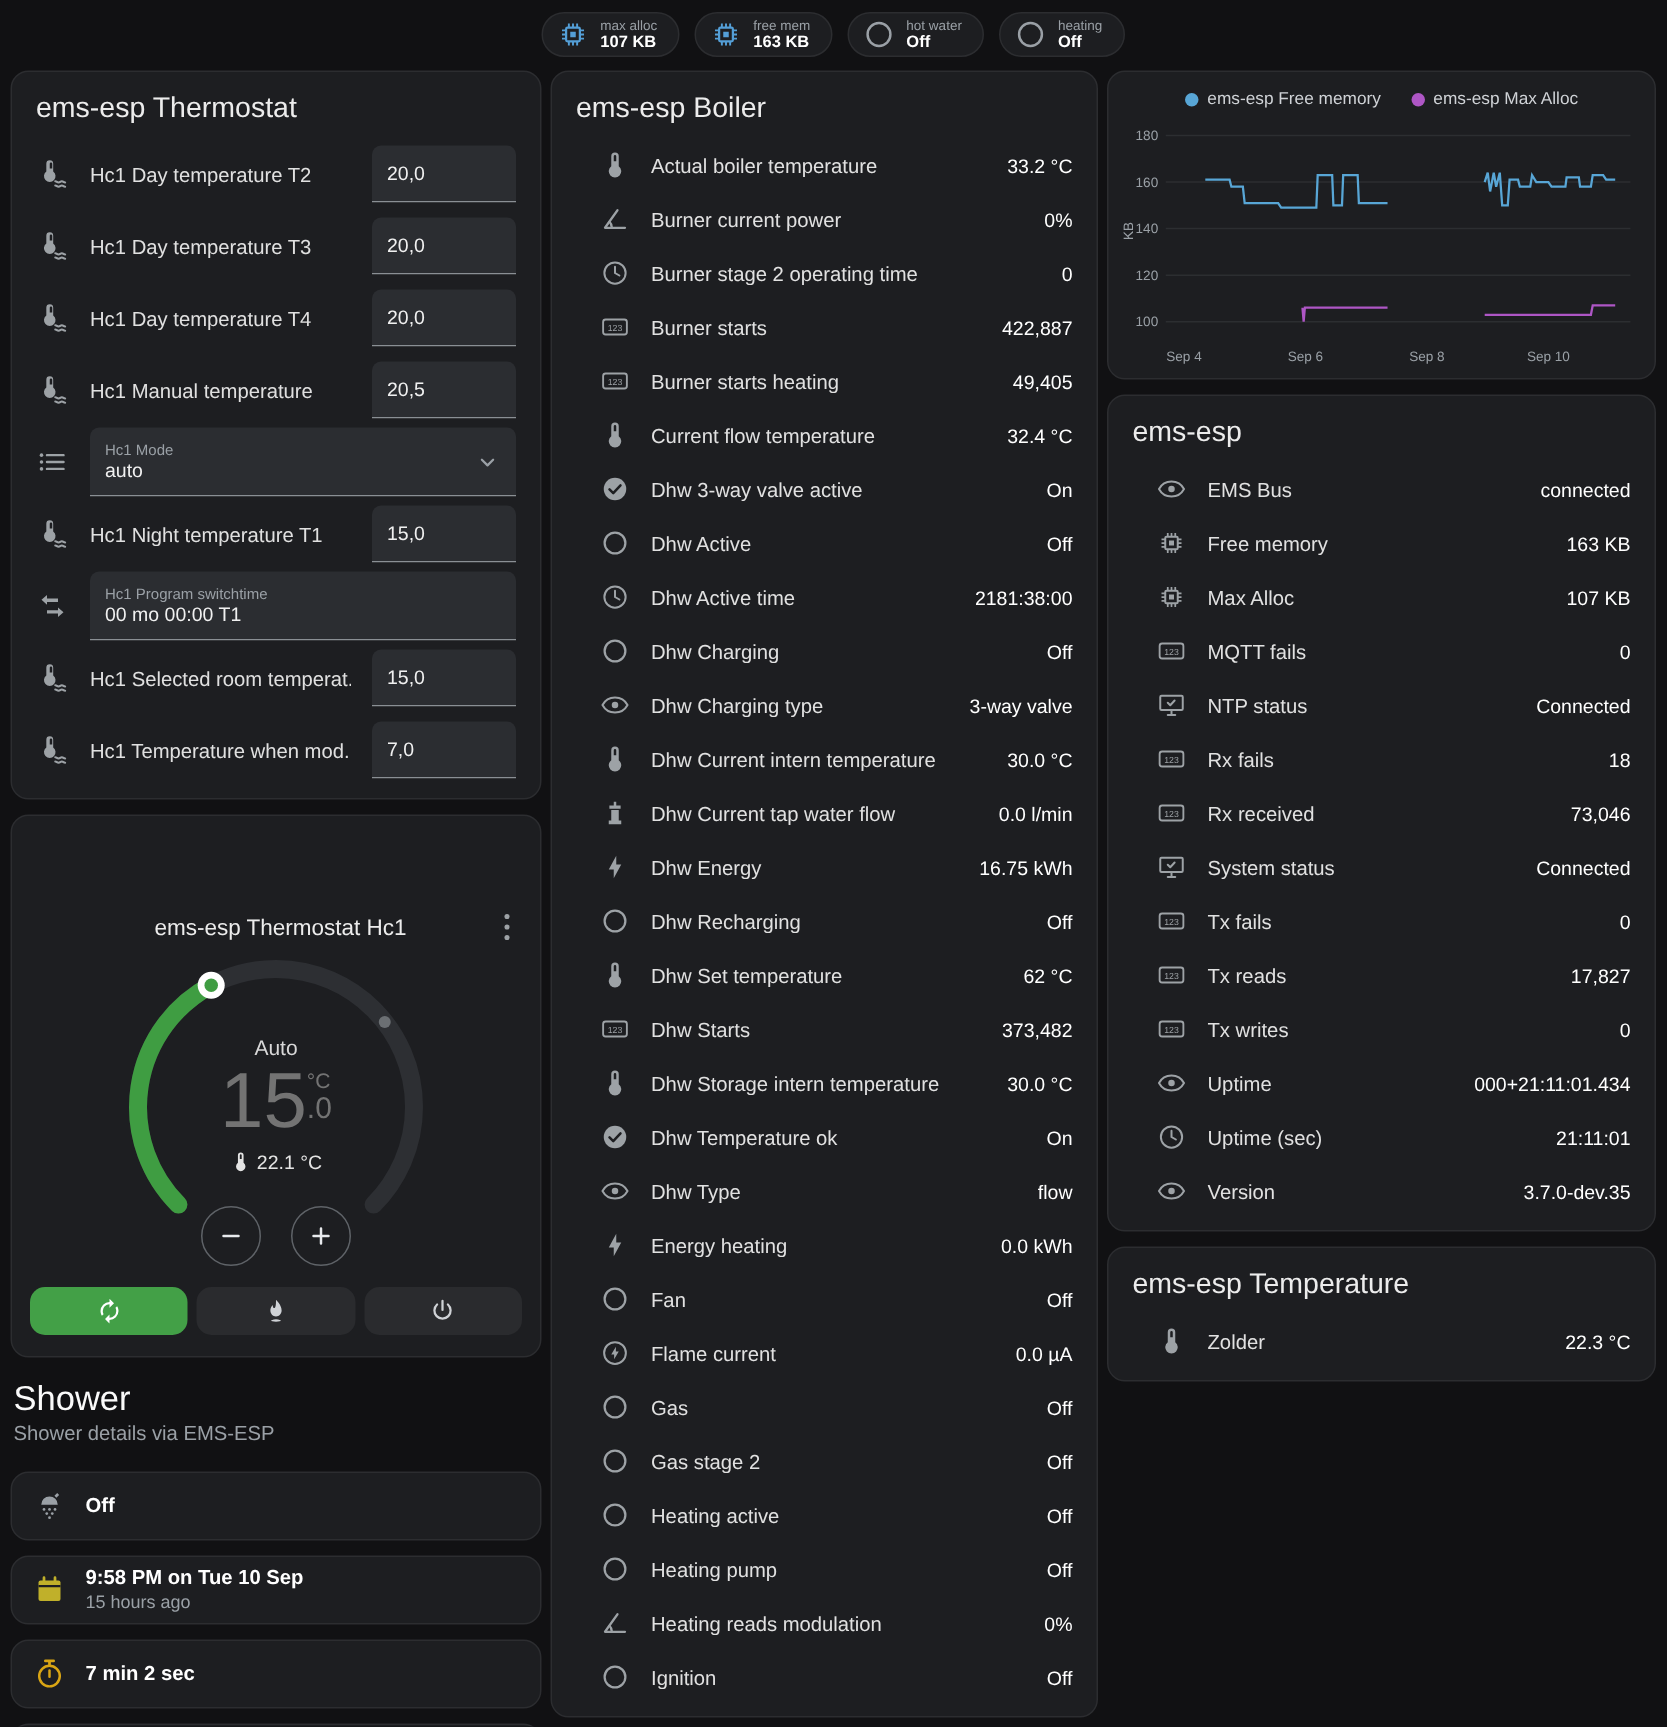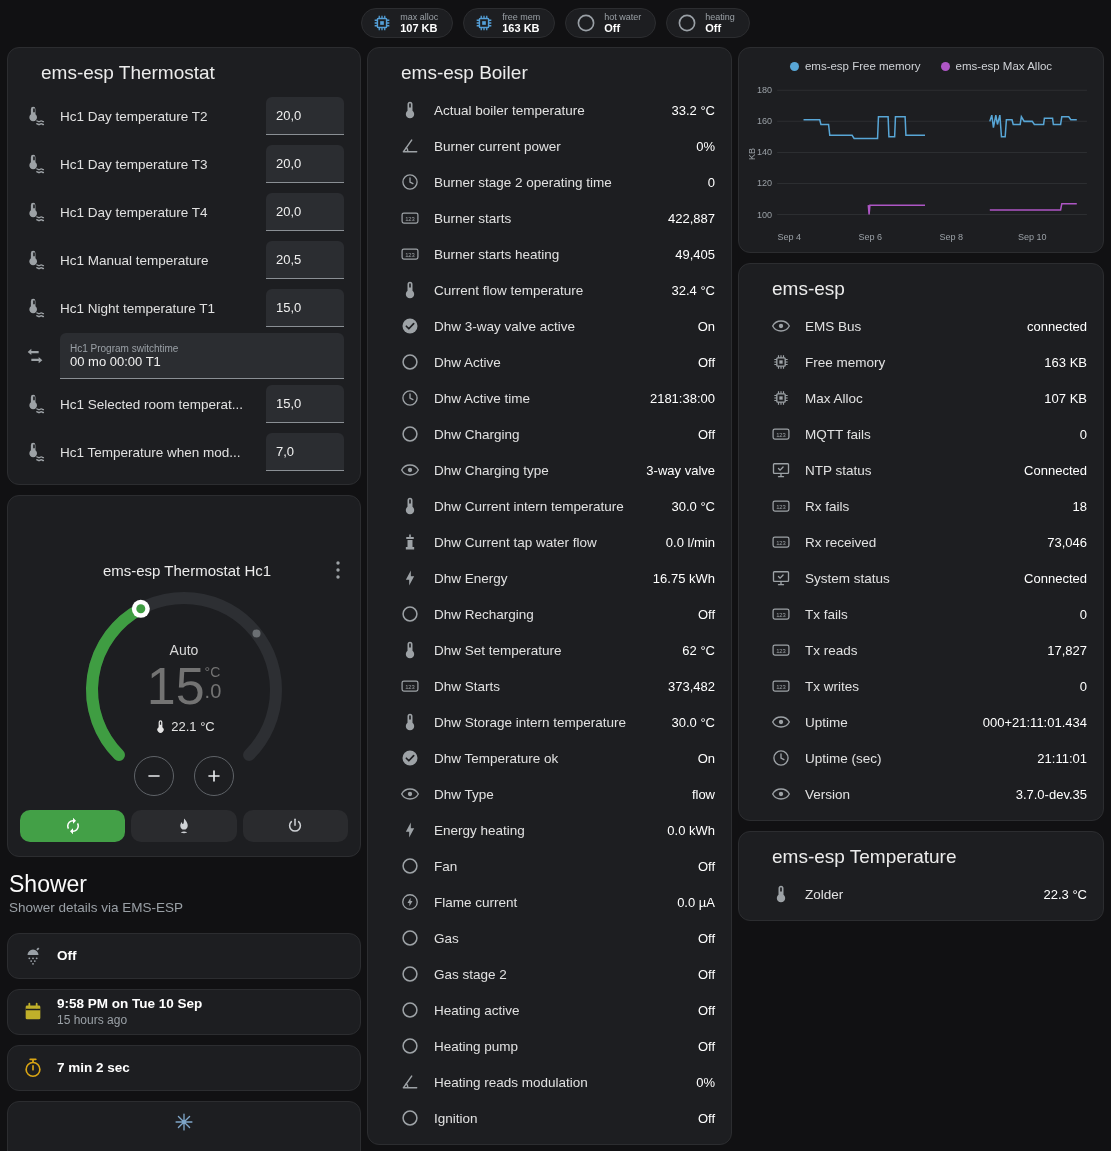"ems-esp Thermostat" .card-title { padding: 14px 33px 8px -> 14px 16px 8px }
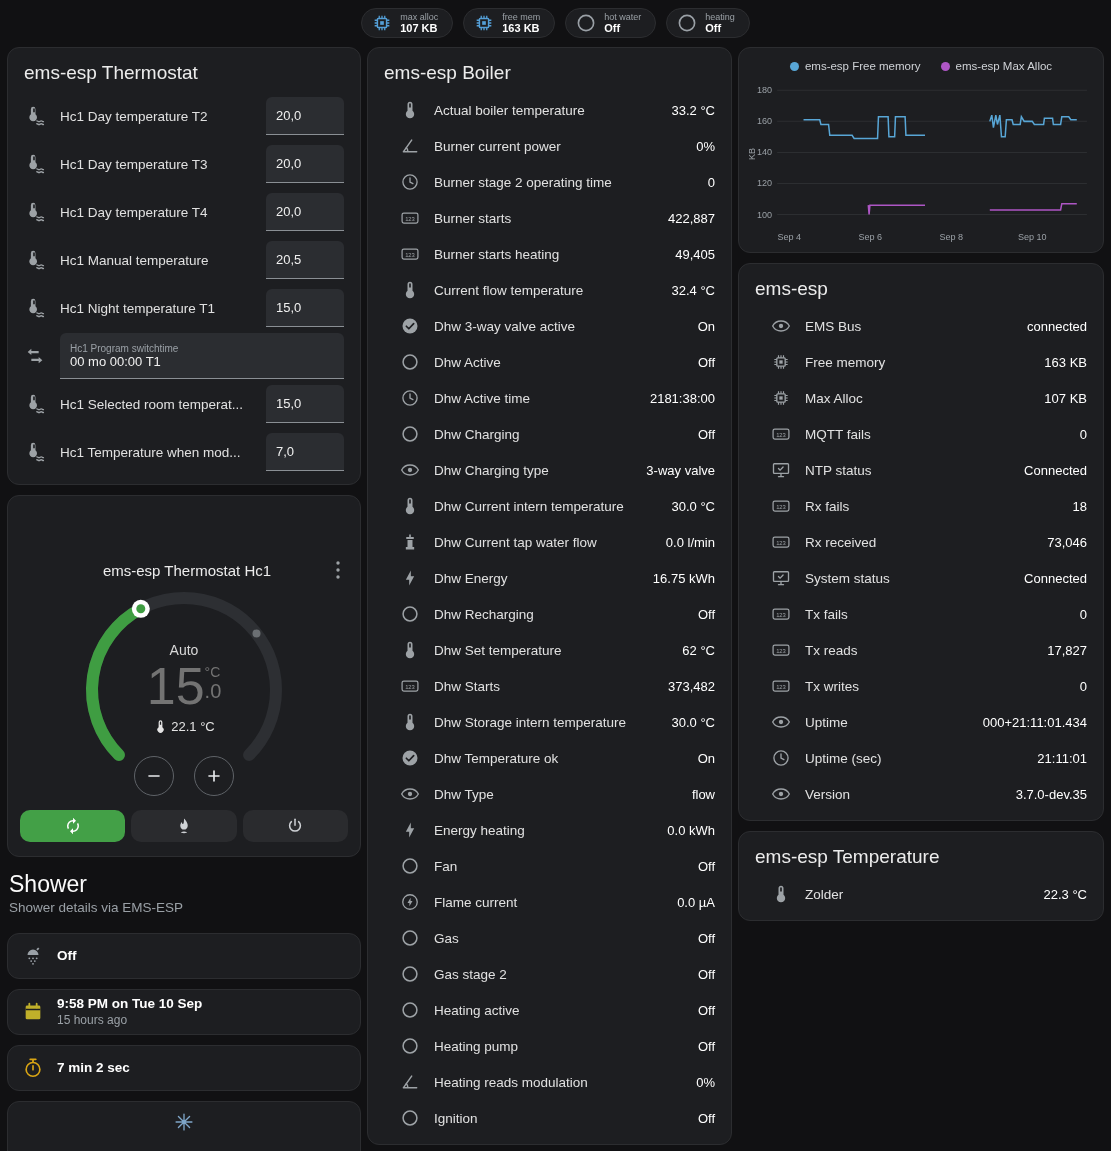"20,0" .control { width: 78px -> 96px }
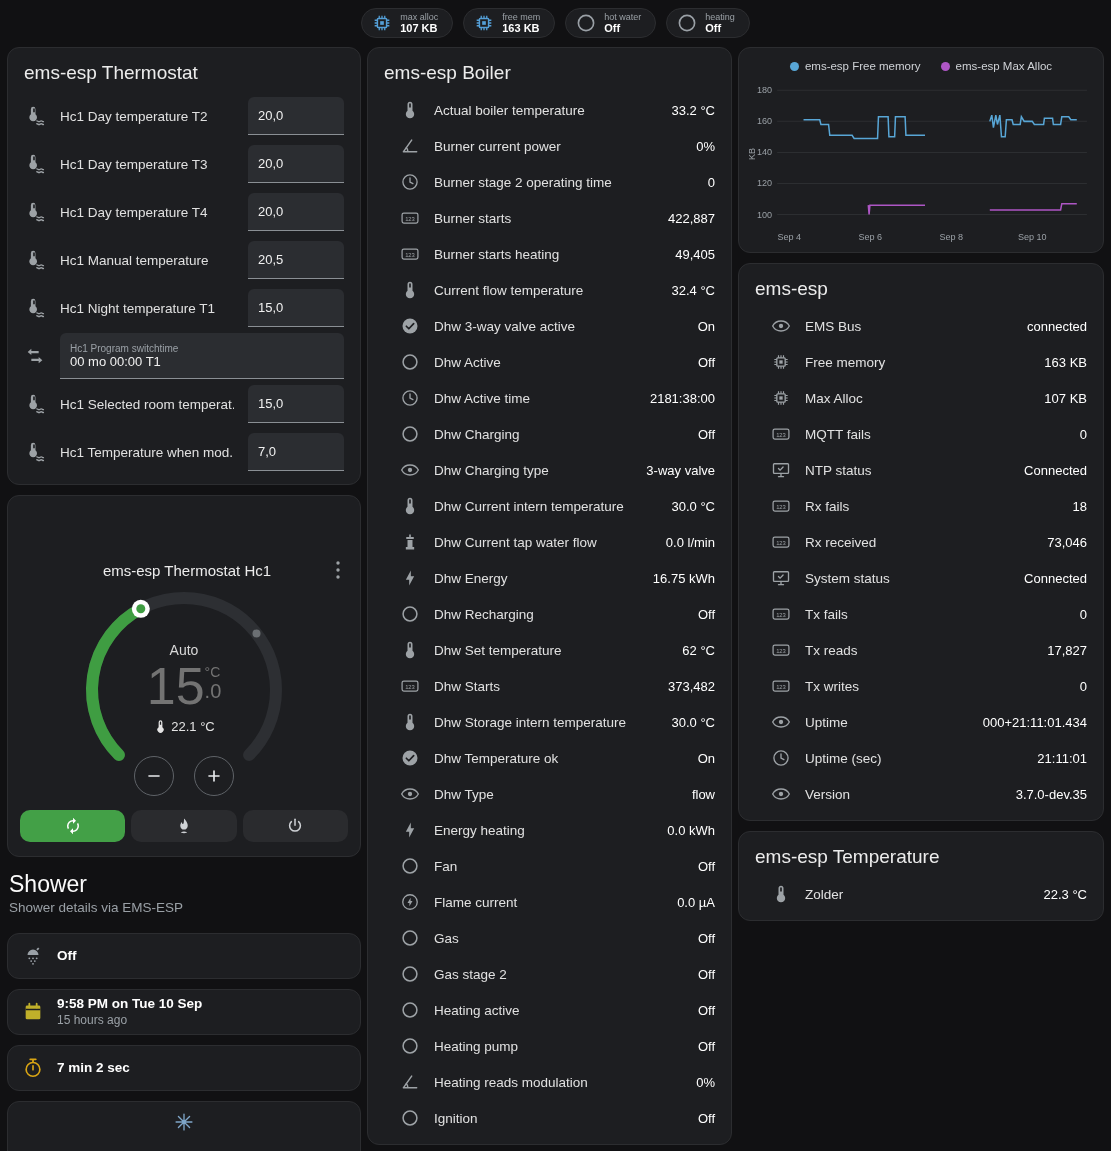"Hc1 Mode" div.t-row { html: none -> <div> <span> <svg> <path></path> <circle></circle> <circle></circle> <circle></circle> </svg> </span> <div> <span> <span>Hc1 Mode</span> <span>auto</span> </span> <span> <svg> <path></path> </svg> </span> </div> </div> }
